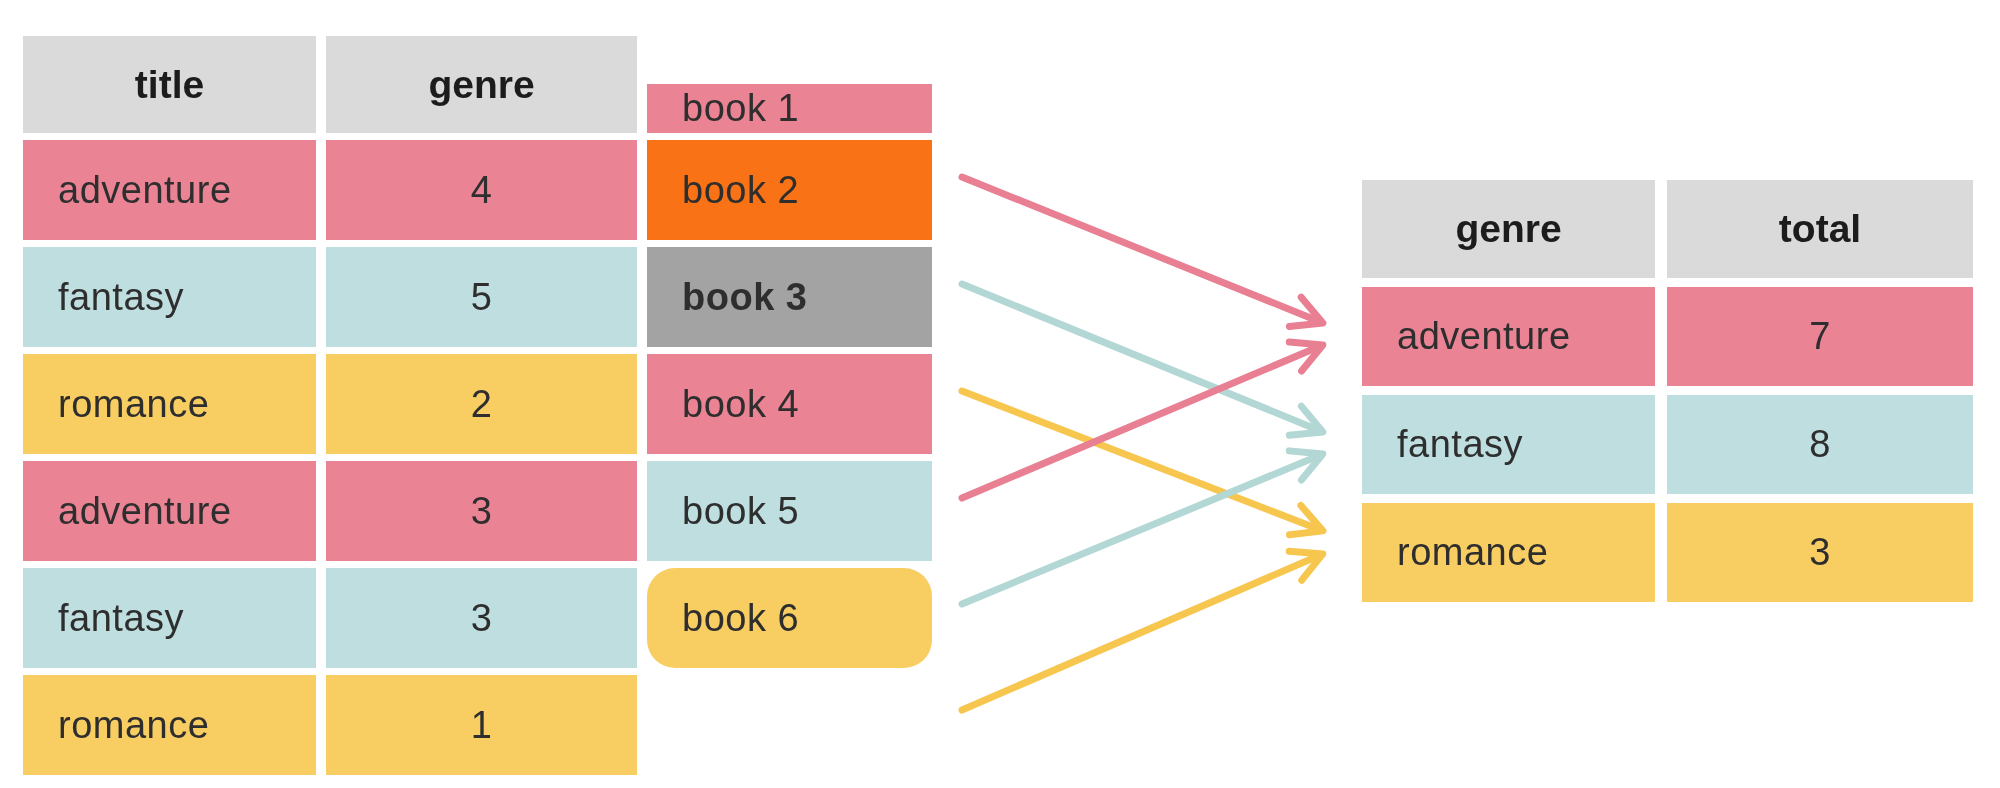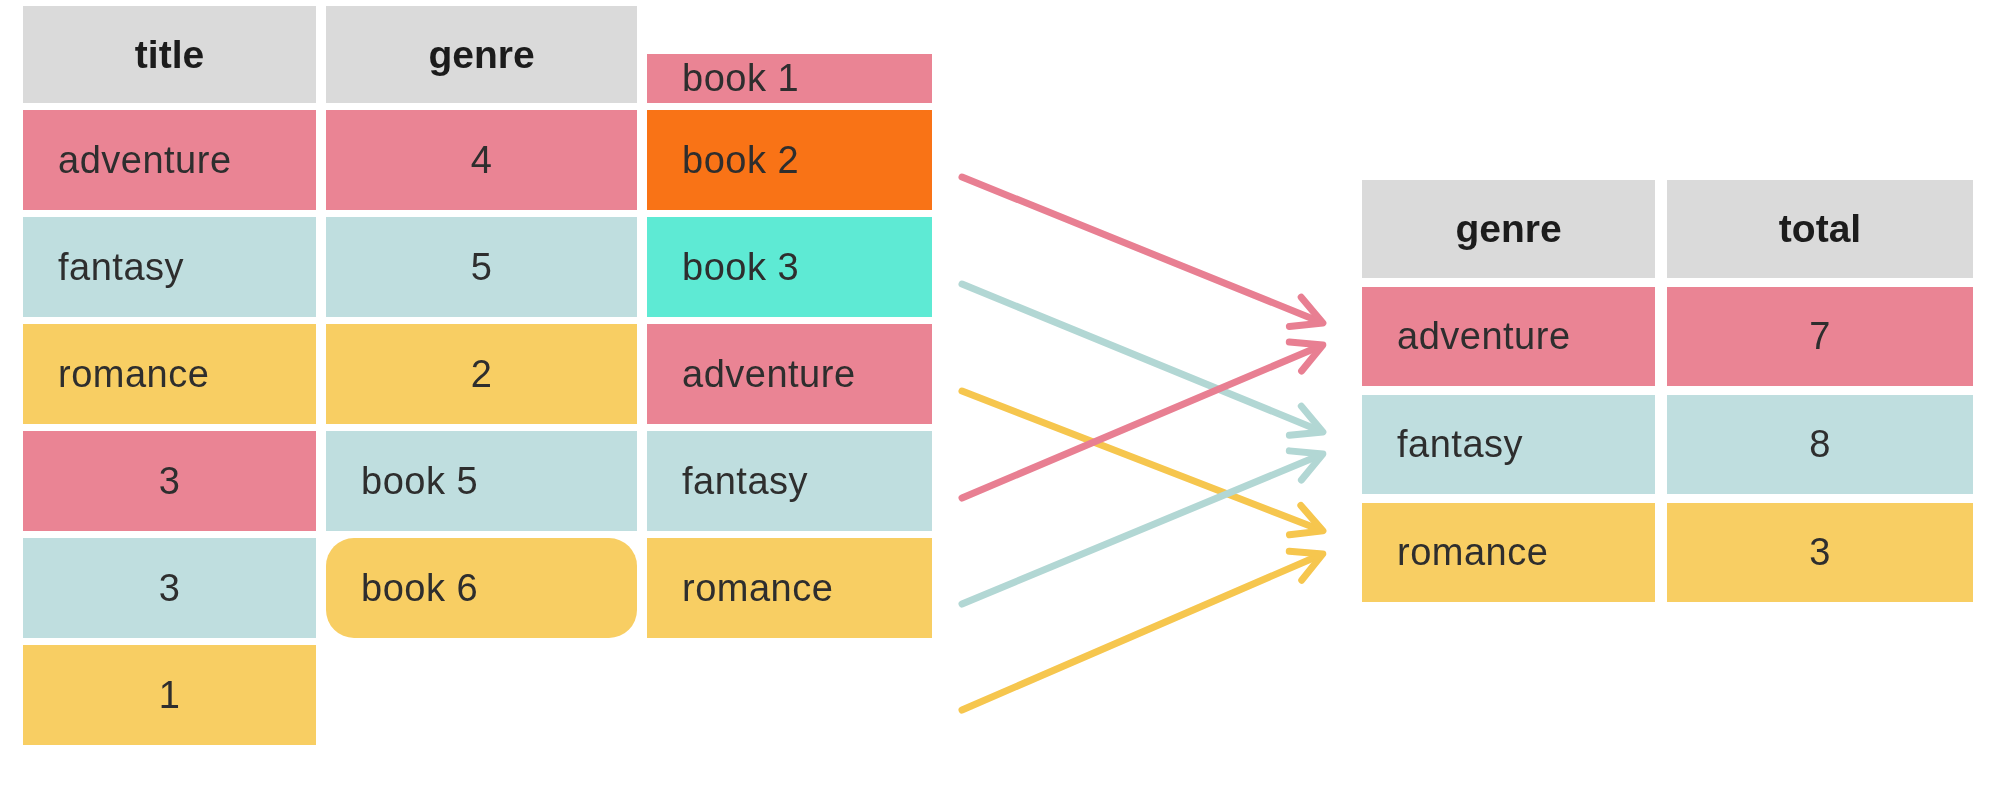"title" .tbl-source { top: 6px -> 36px }
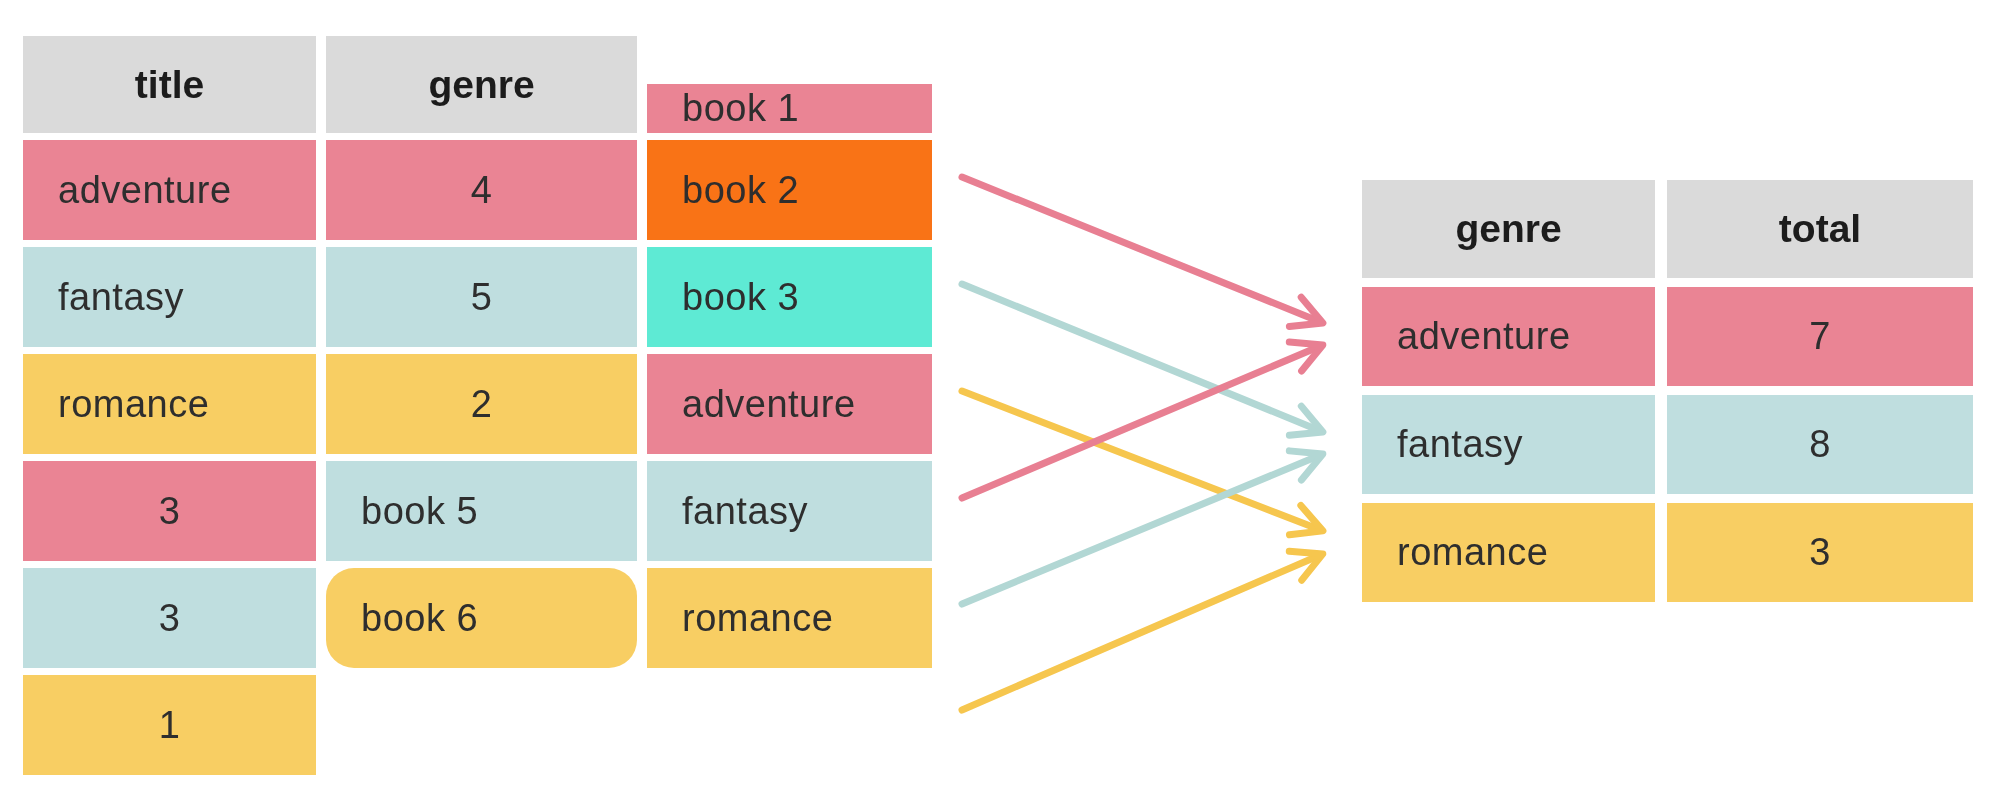"book 3" div.cell { background-color: #5eead4 -> #a3a3a3; font-weight: none -> bold }
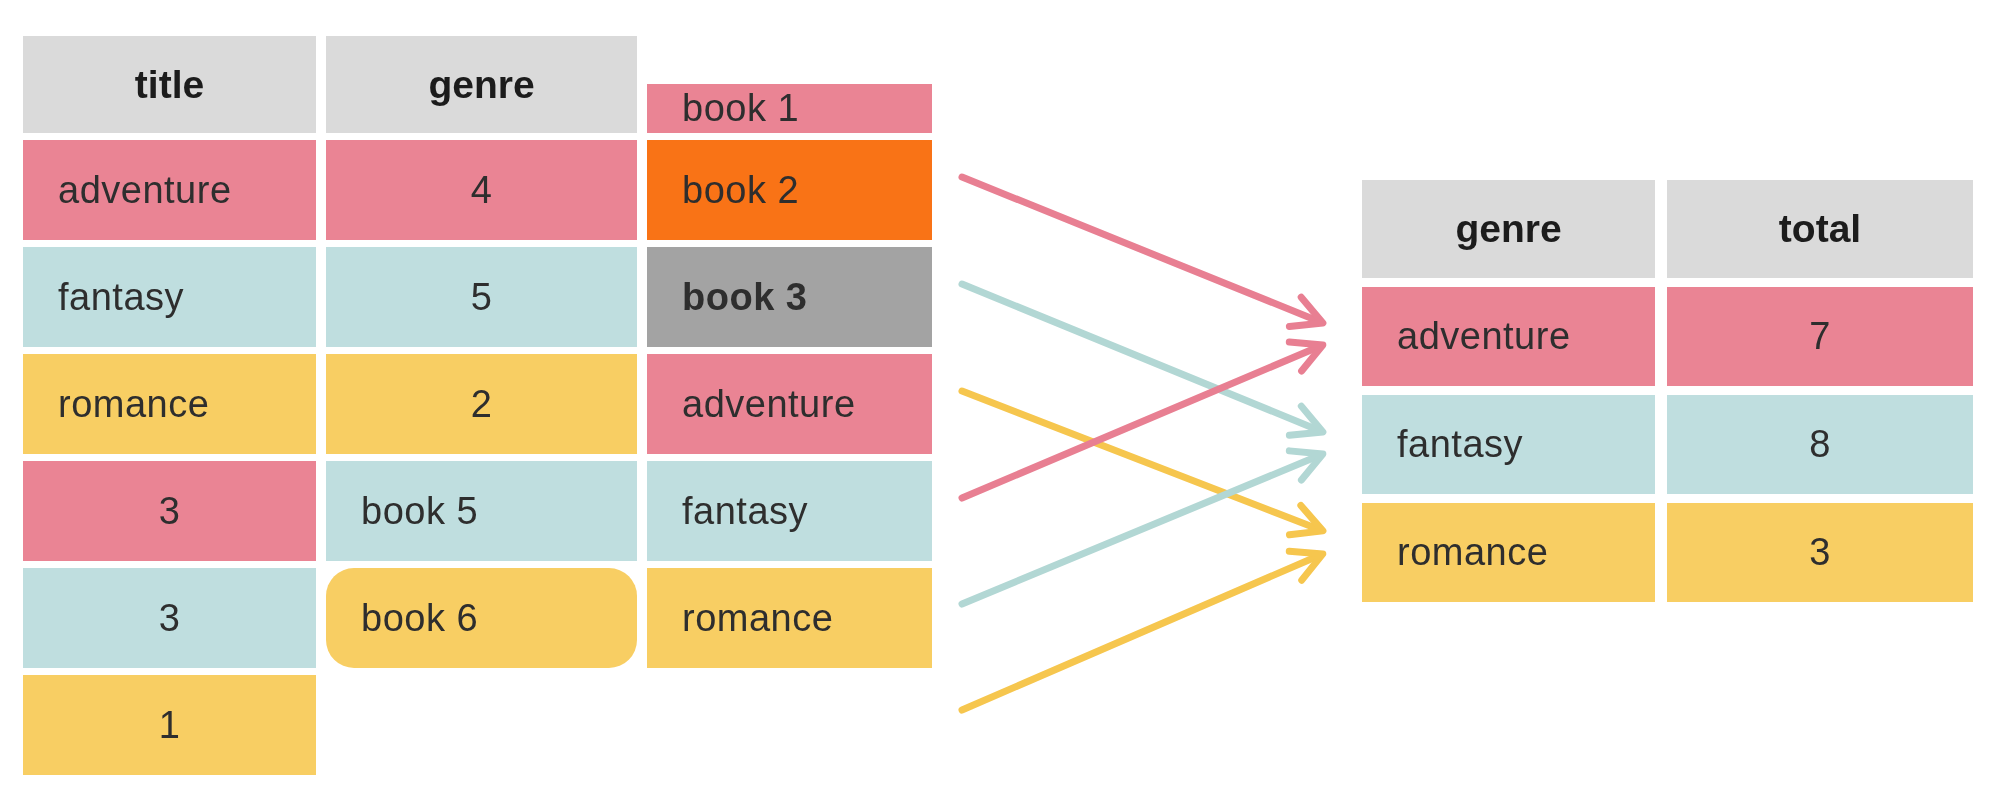"book 4" div.cell { html: none -> <div>book 4</div> }
